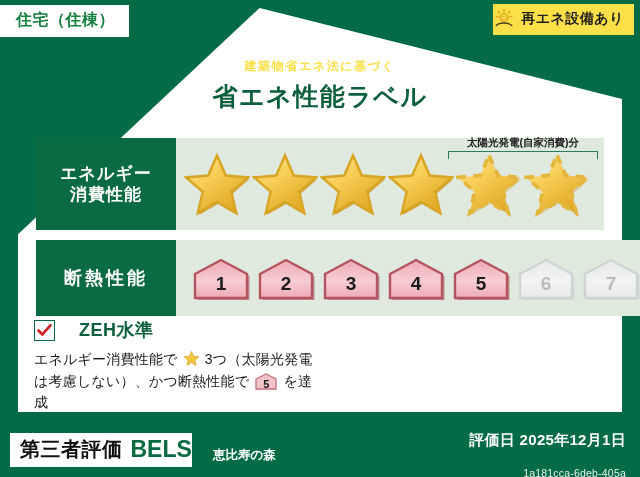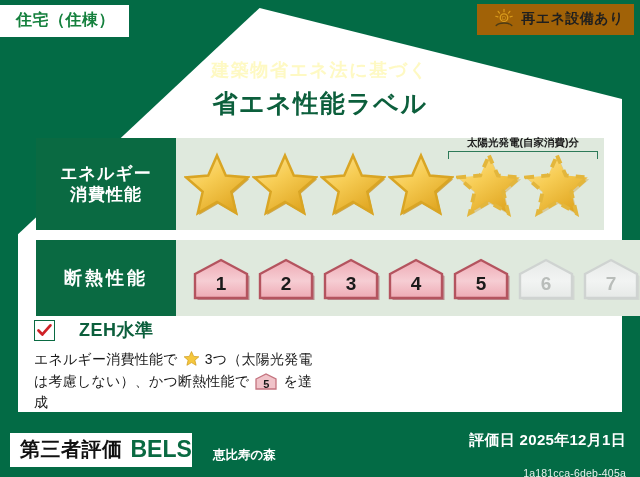"再エネ設備あり" #badge-renew { background: #a16207 -> #fde047; padding: 4px 10px 5px 16px -> 4px 10px 5px 0 }
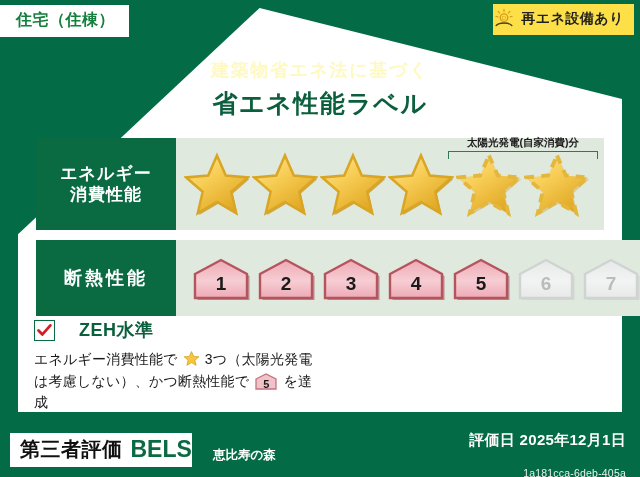"建築物省エネ法に基づく" #title-sub { color: #fef9c3 -> #fde047; font-size: 18px -> 12px }
